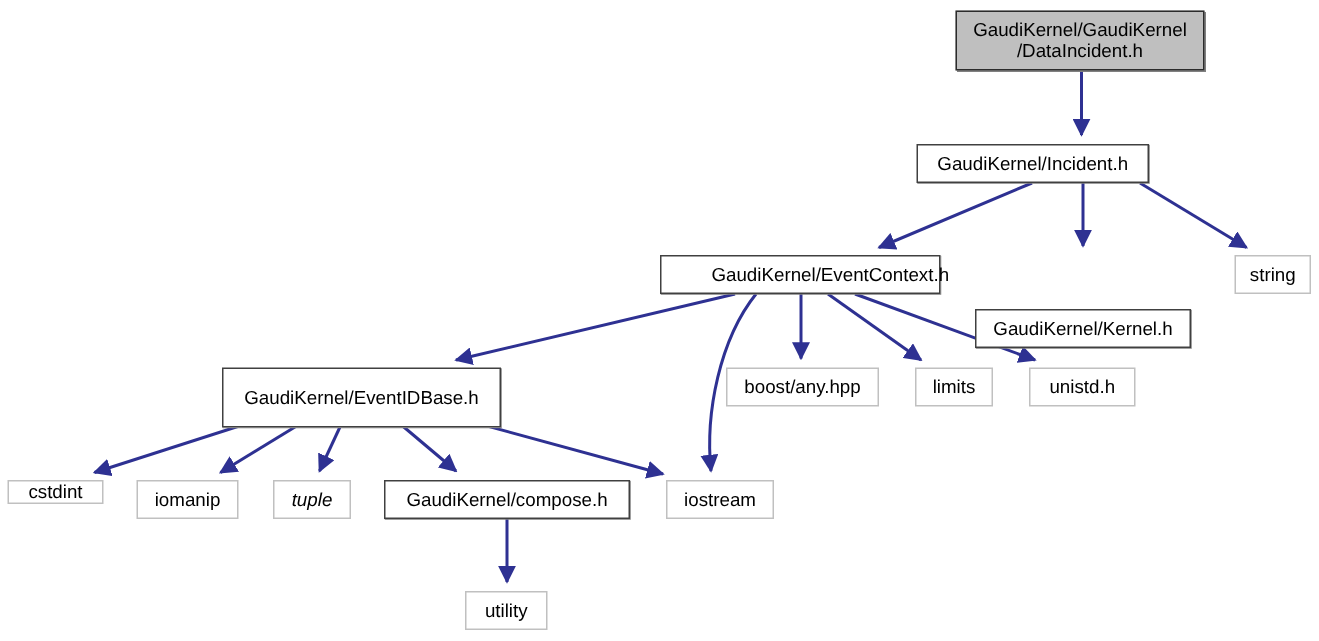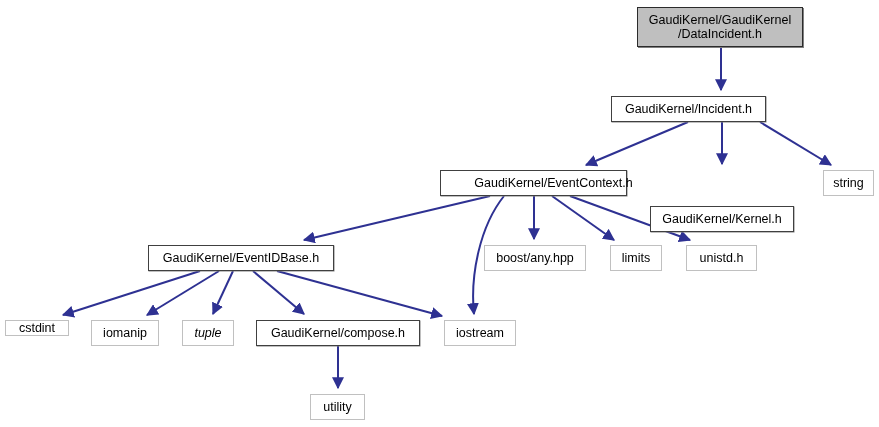"GaudiKernel/EventIDBase.h" div.node { height: 26px -> 40px }
